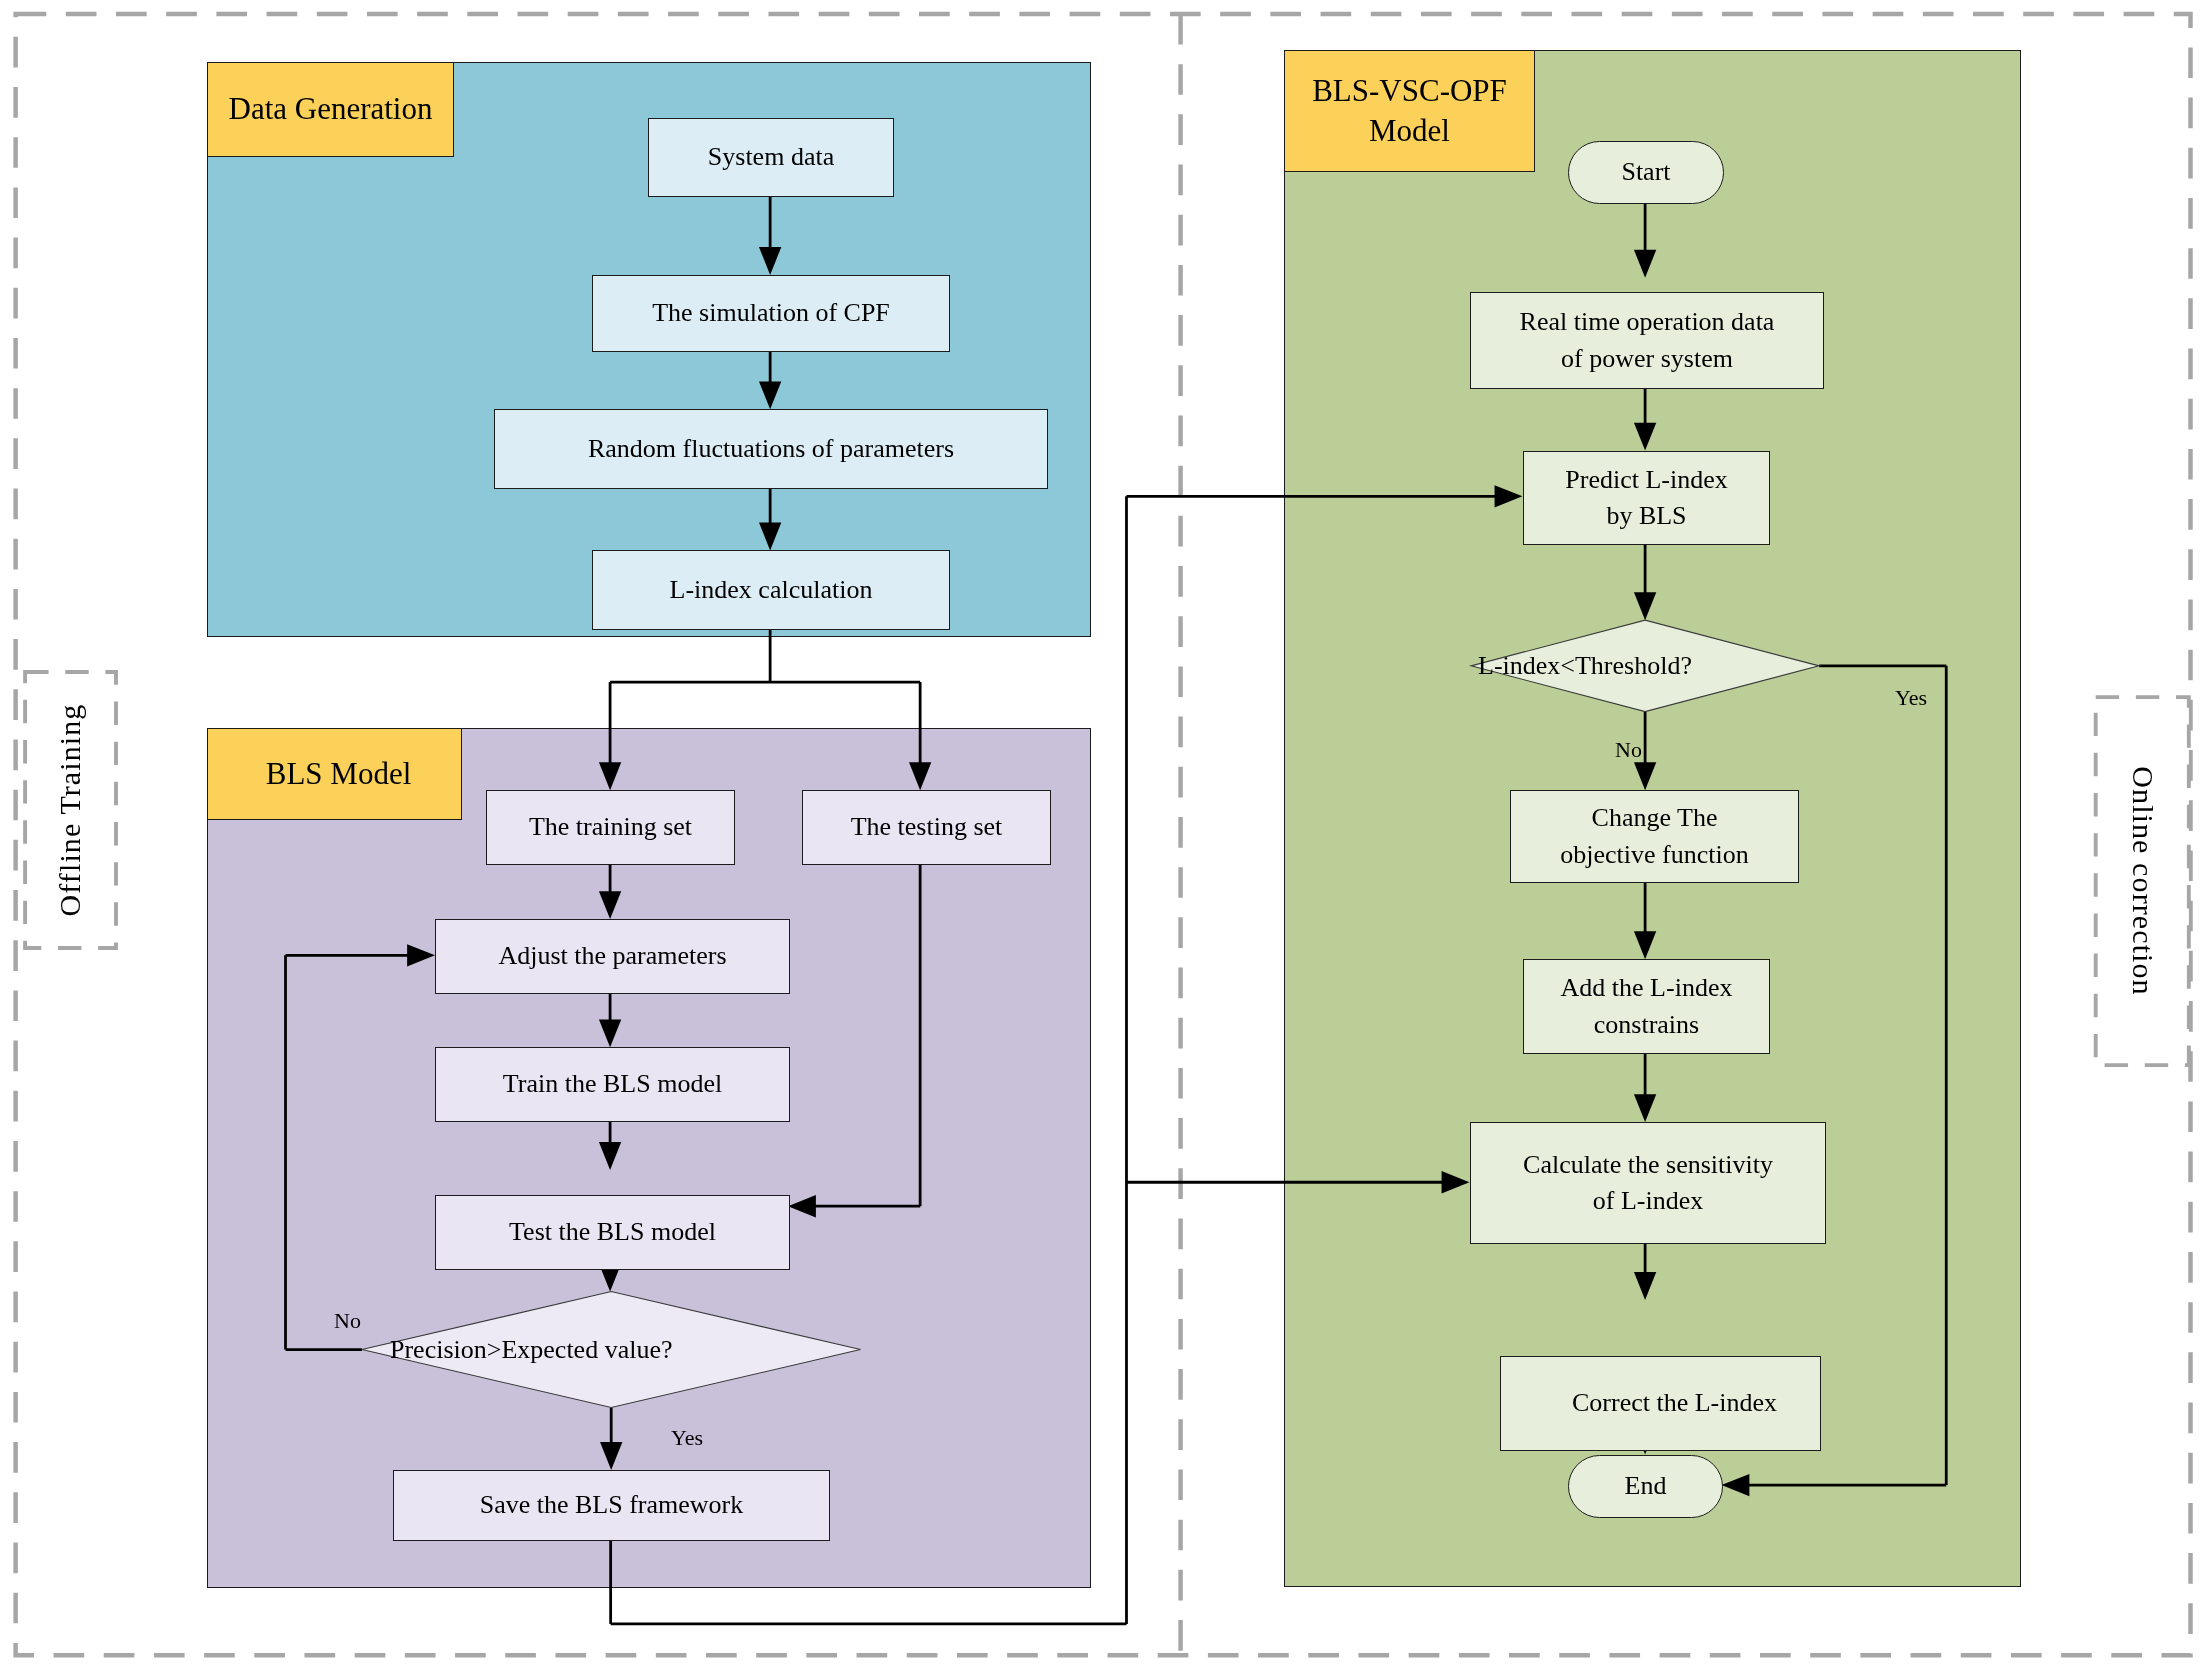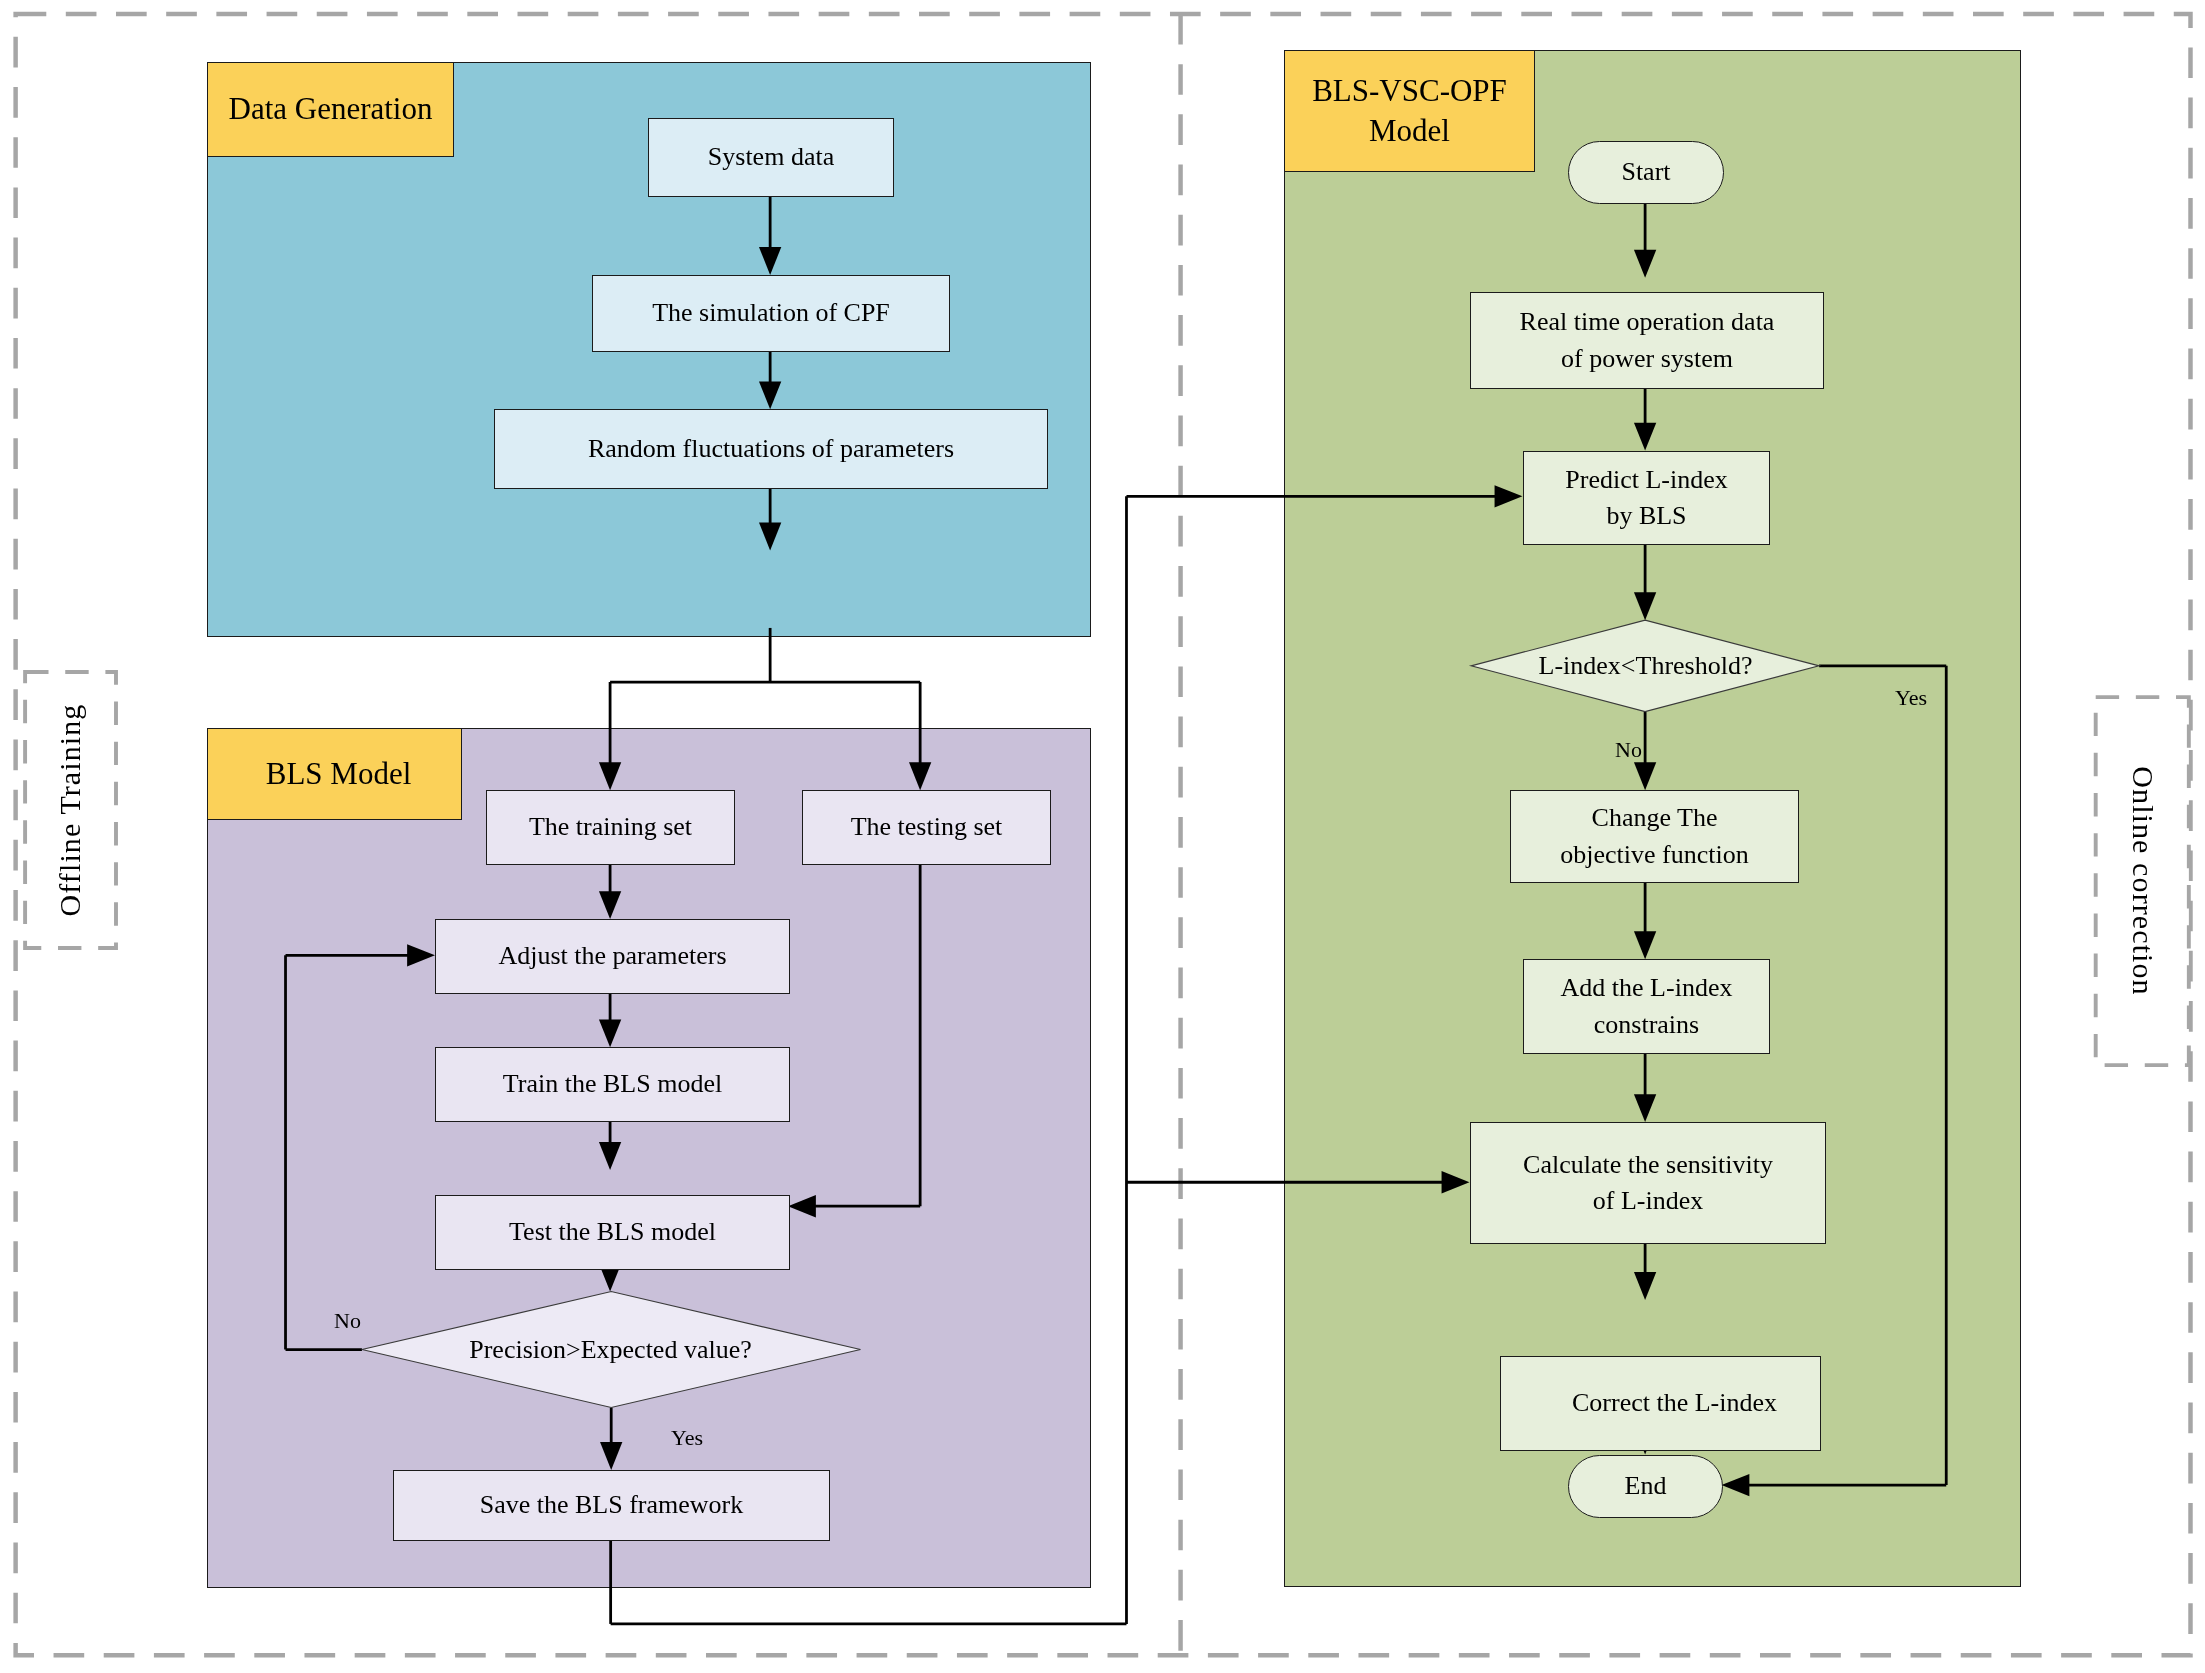"L-index calculation" div.node { html: none -> <div> <span>L-index calculation</span> </div> }
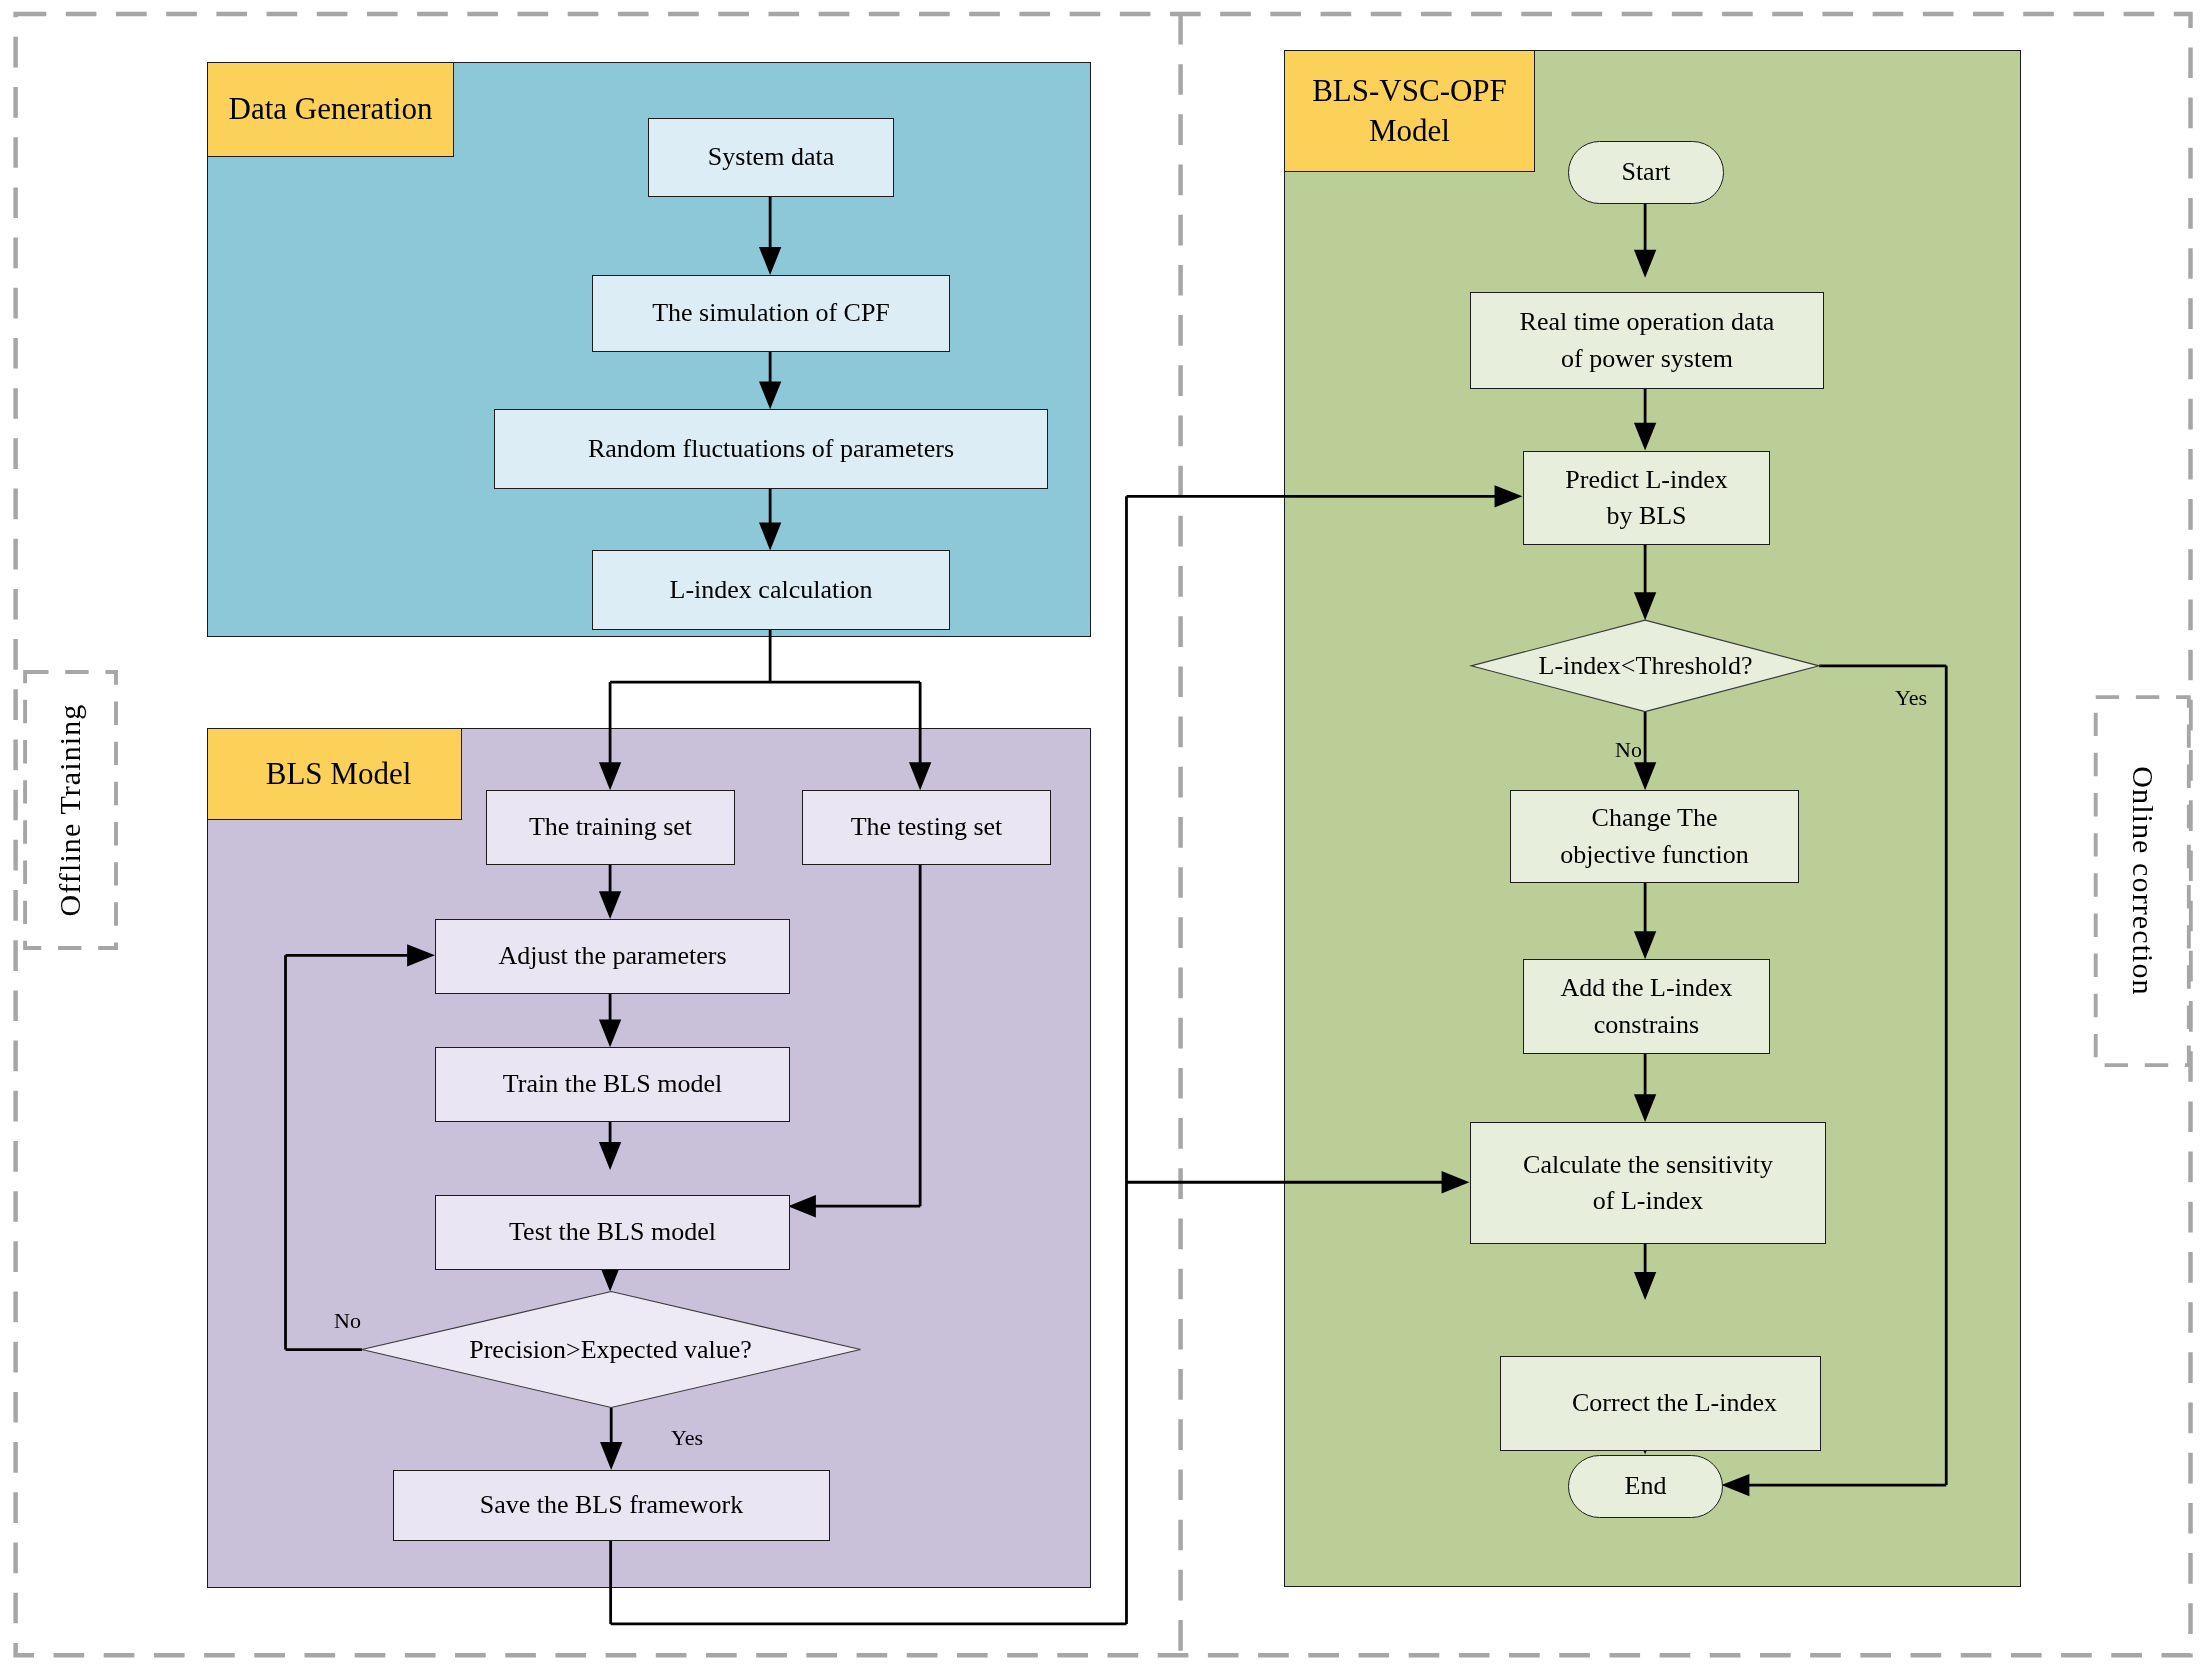"L-index<Threshold?" .diamond-text { justify-content: center -> none }
